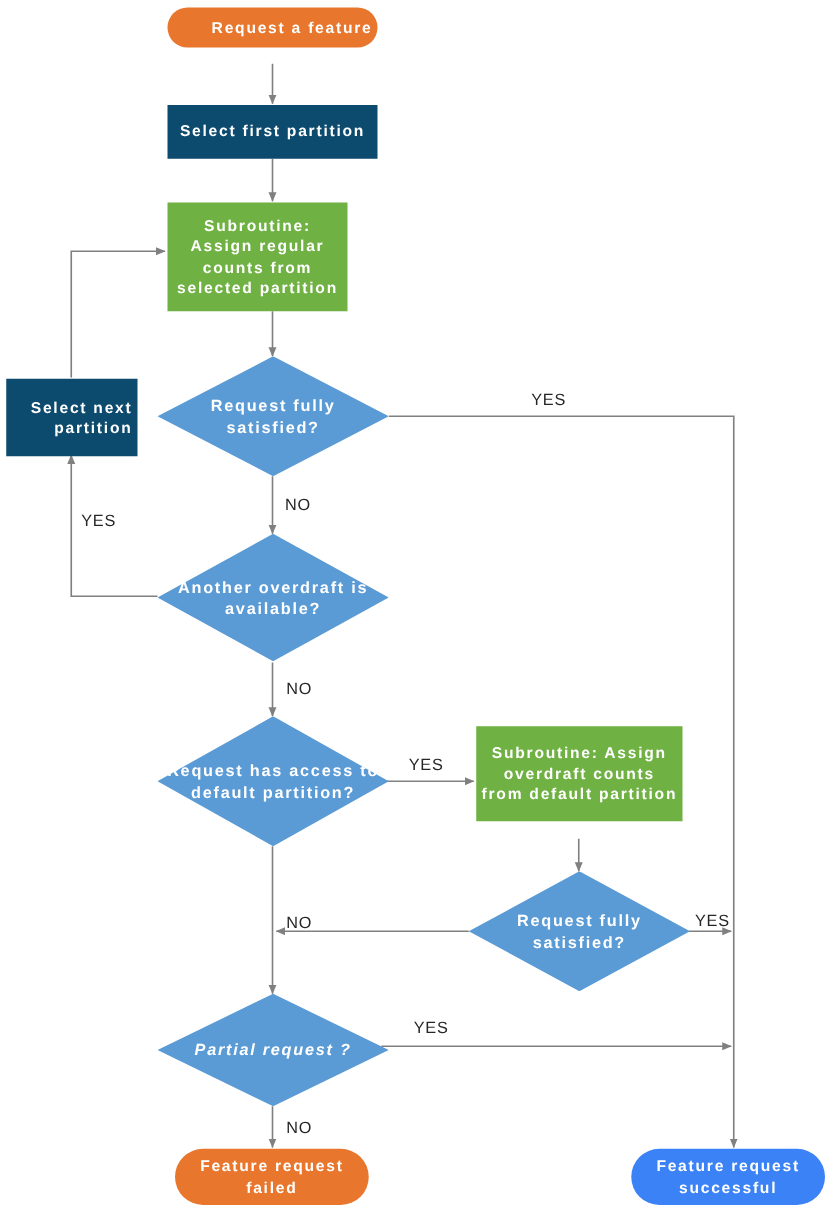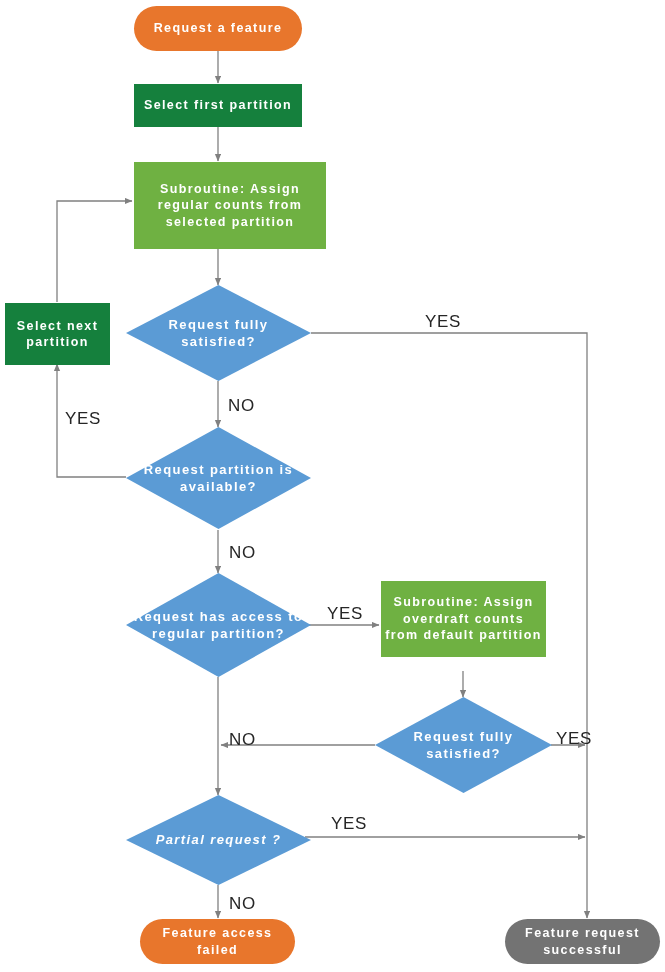"Request a feature" div.node { height: 45px -> 32px; justify-content: none -> flex-end }
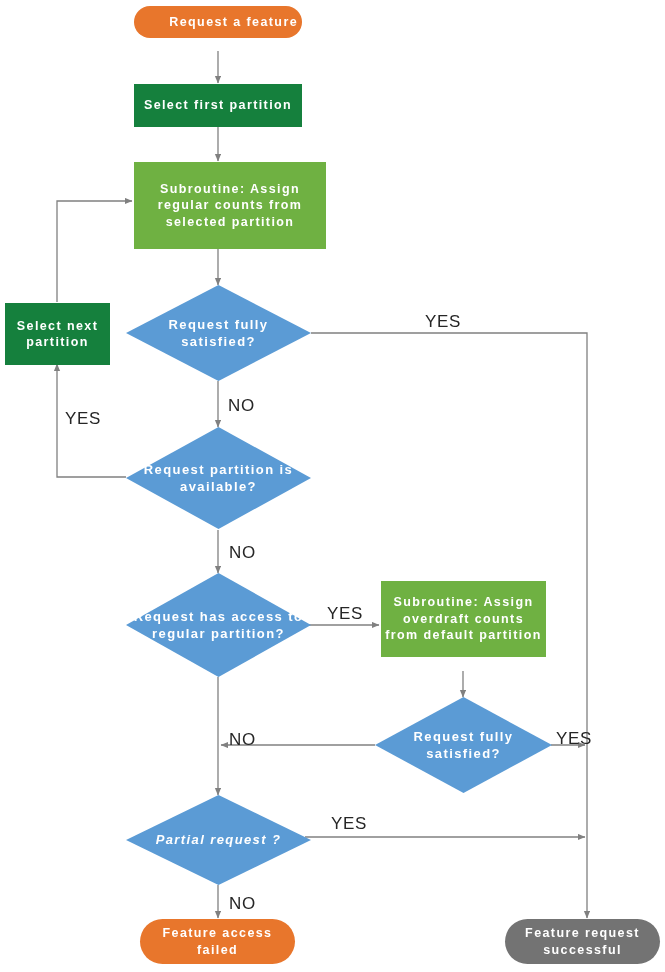"Select first partition" .proc { background: #15803d -> #0c4a6e; text-align: none -> right }
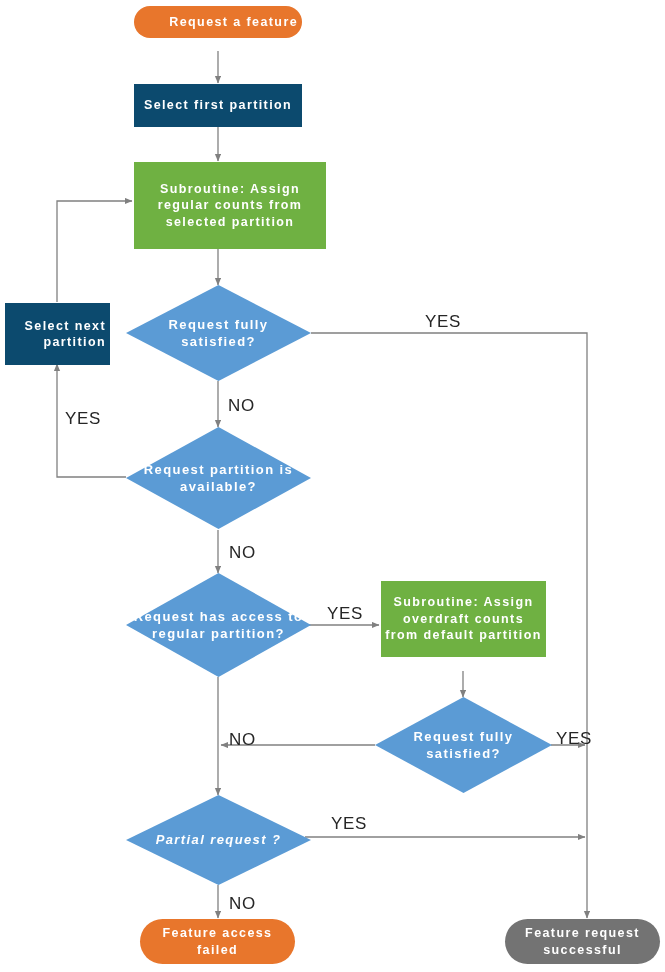"Subroutine: Assign regular counts from" div.node { width: 192px -> 144px }
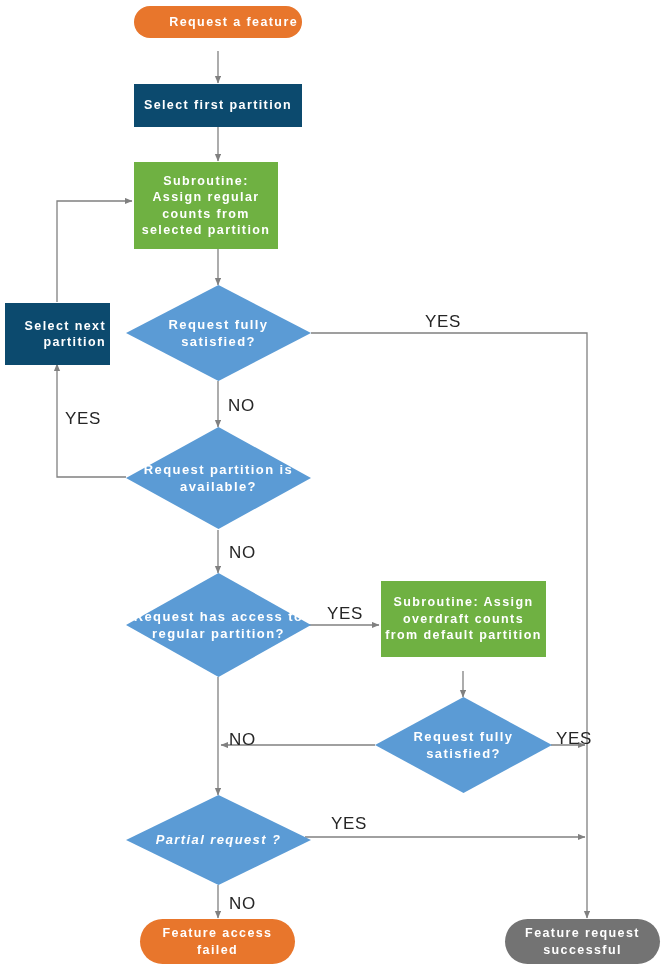"YES" .elabel { font-size: 17px -> 13px }
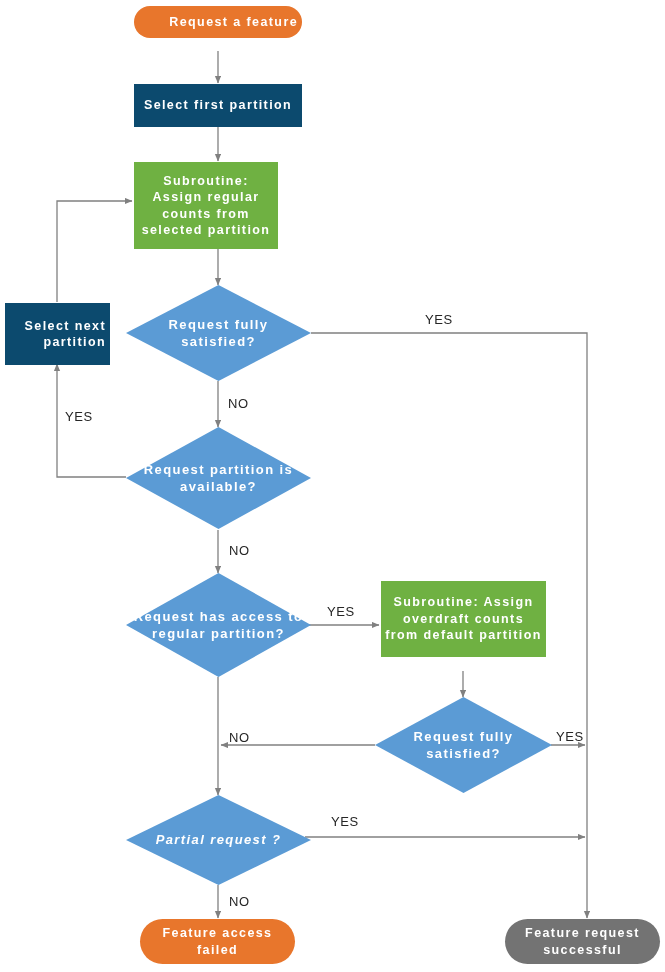"Request partition is available?" span { text: Request partition -> Another overdraft }
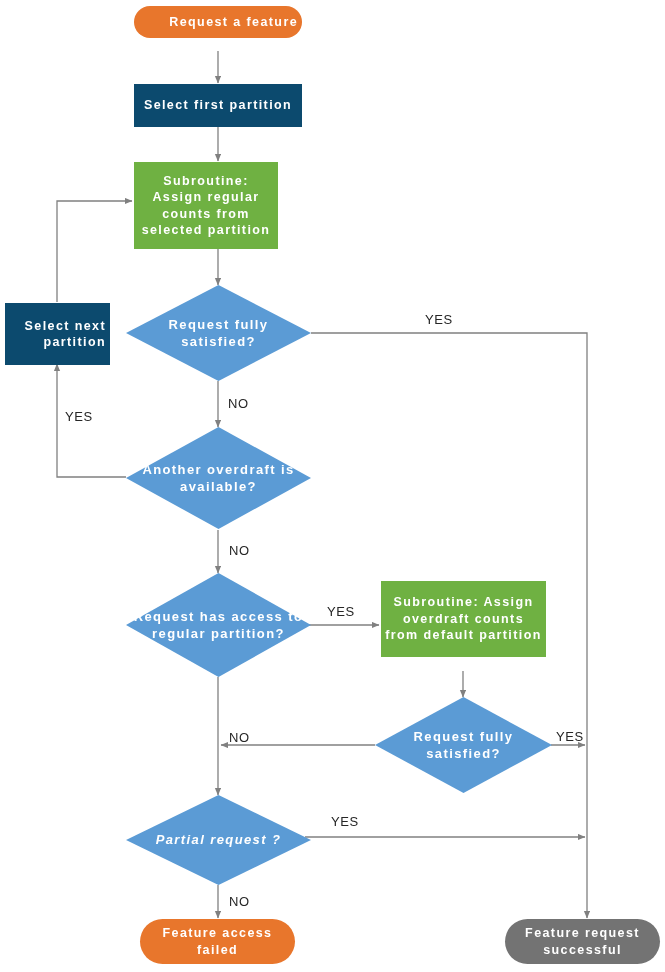"Request has access to regular" span { text: regular -> default }
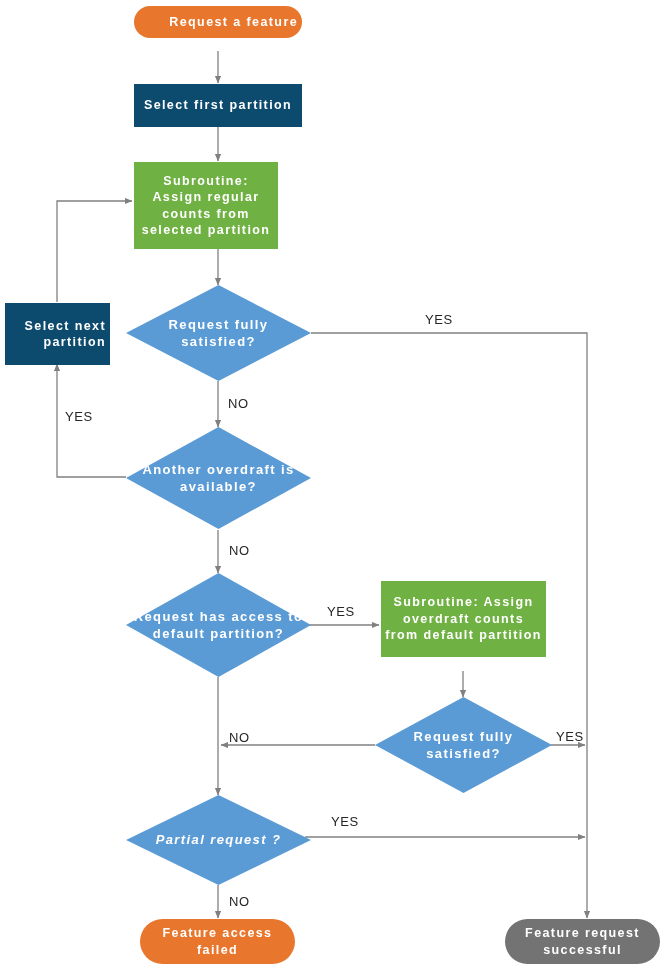"Feature access failed" span { text: access -> request }
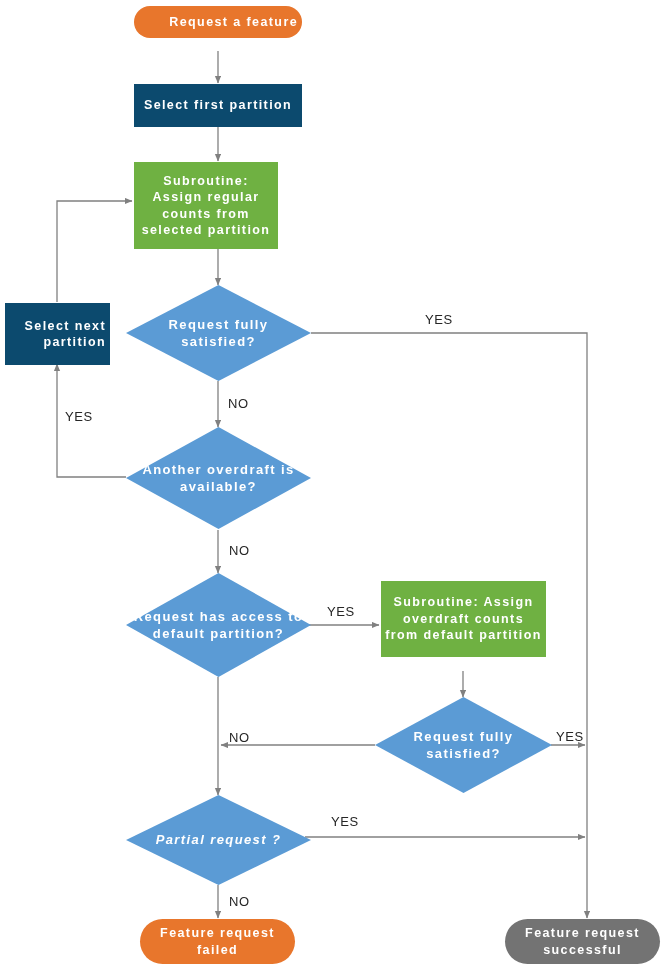"Feature request successful" .term.ok { background: #737373 -> #3b82f6 }
